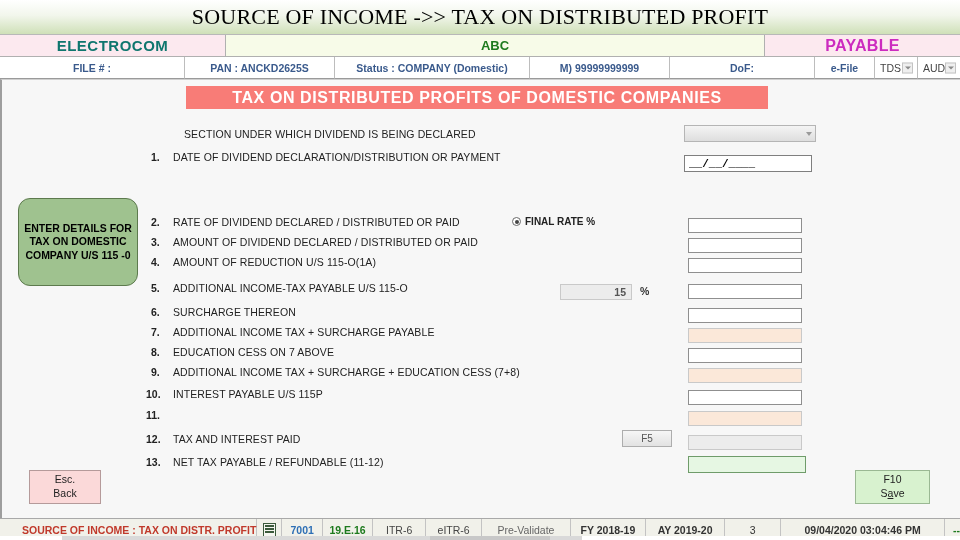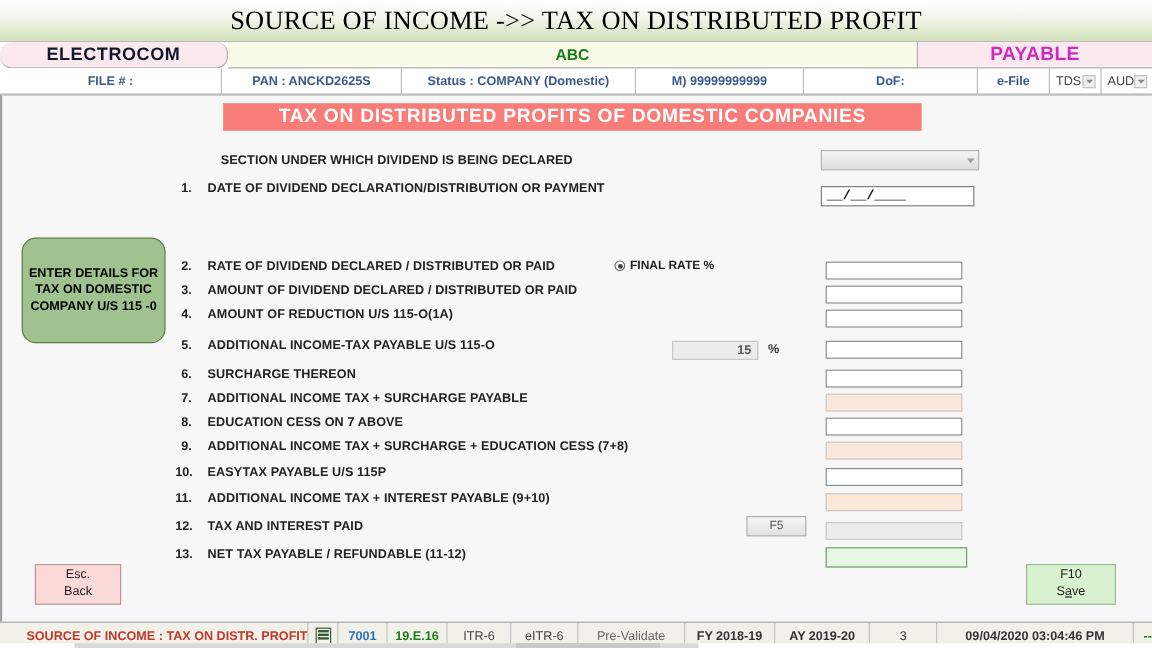"ELECTROCOM" .brand-left { border-radius: 10px -> none; color: #0f172a -> #0f766e; width: 190px -> 226px }
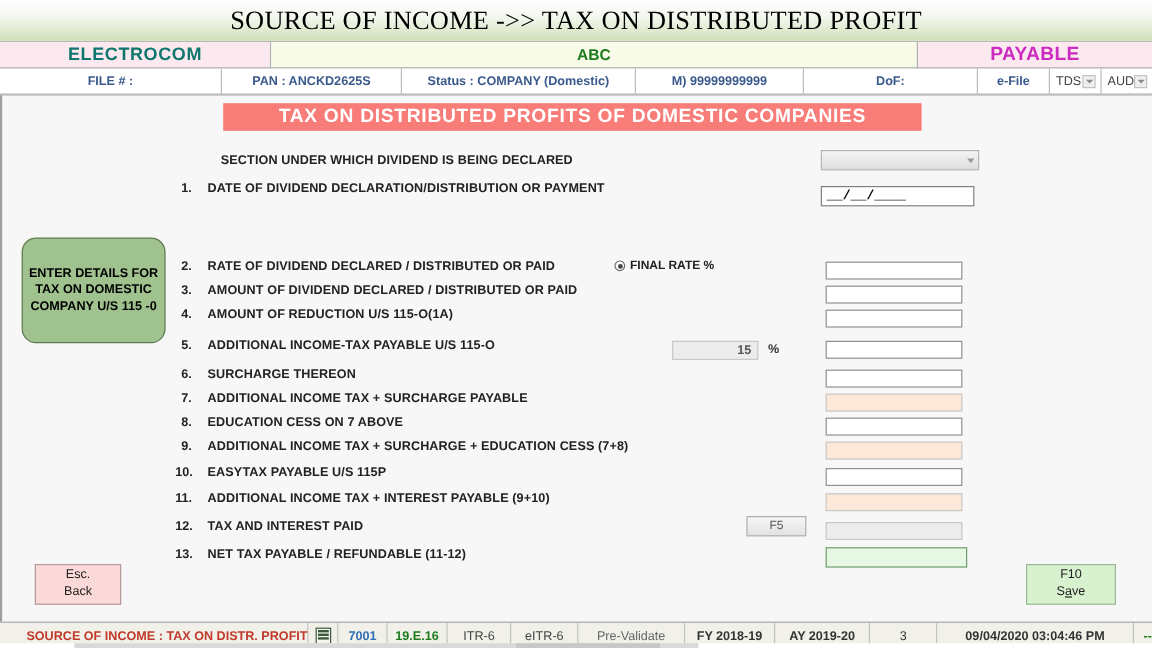"SECTION UNDER WHICH DIVIDEND IS" .flabel { font-weight: bold -> normal }
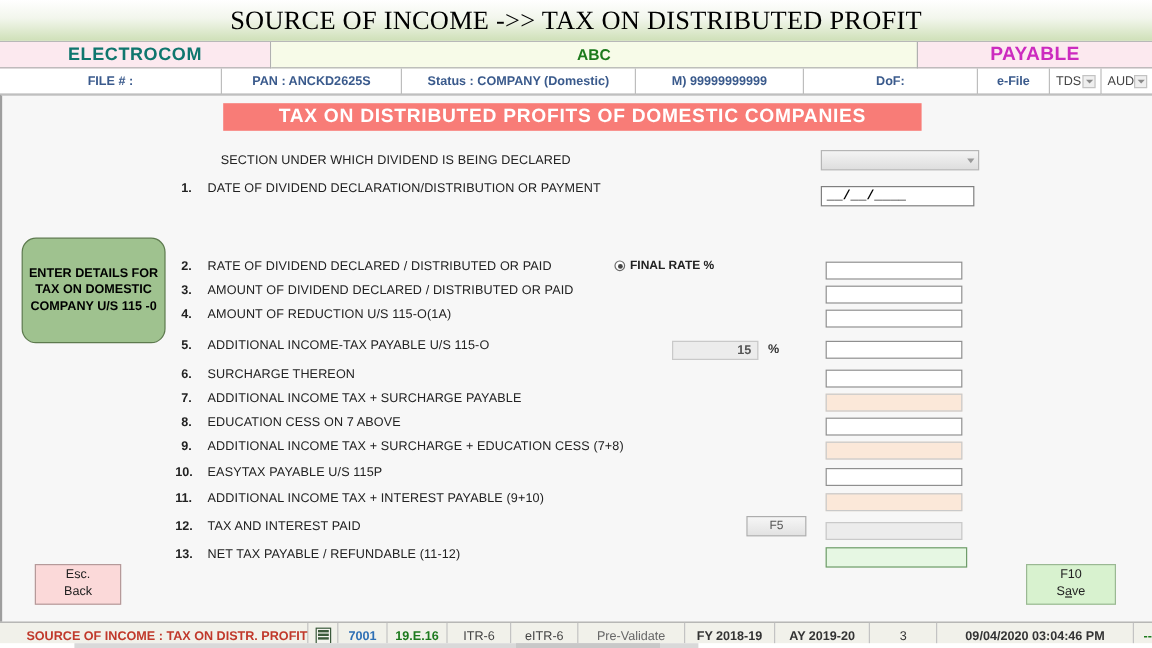"EASYTAX PAYABLE U/S 115P" div.flabel { text: EASYTAX -> INTEREST }
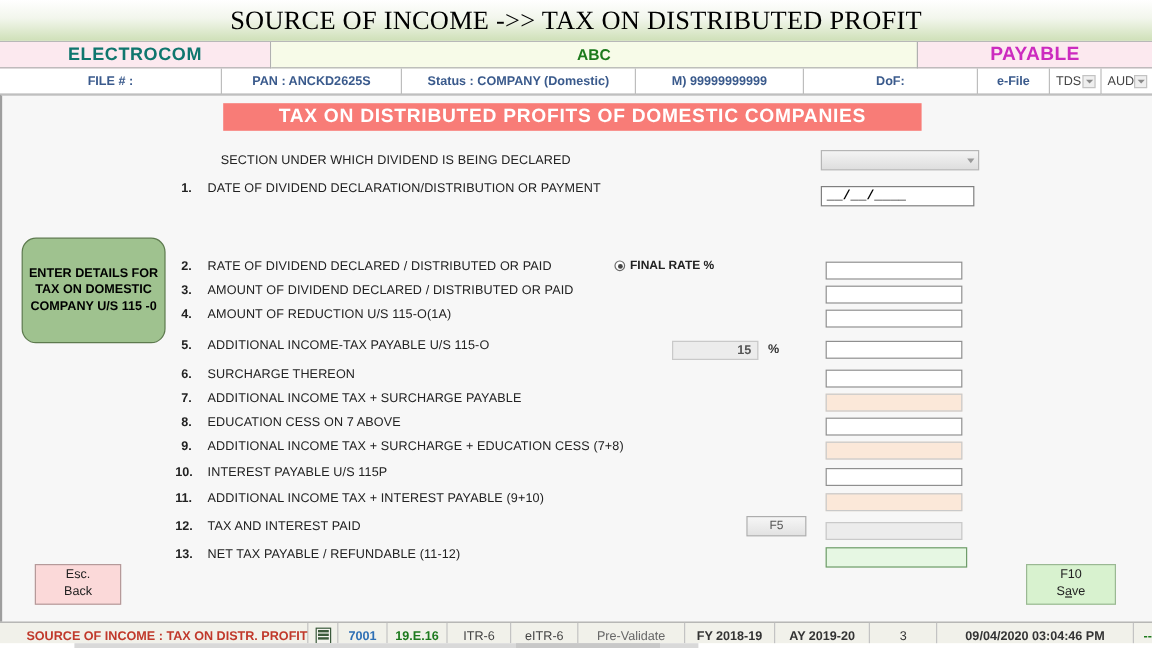"ADDITIONAL INCOME TAX + INTEREST" div.flabel { html: <div>ADDITIONAL INCOME TAX + INTEREST PAYABLE (9+10)</div> -> none }
